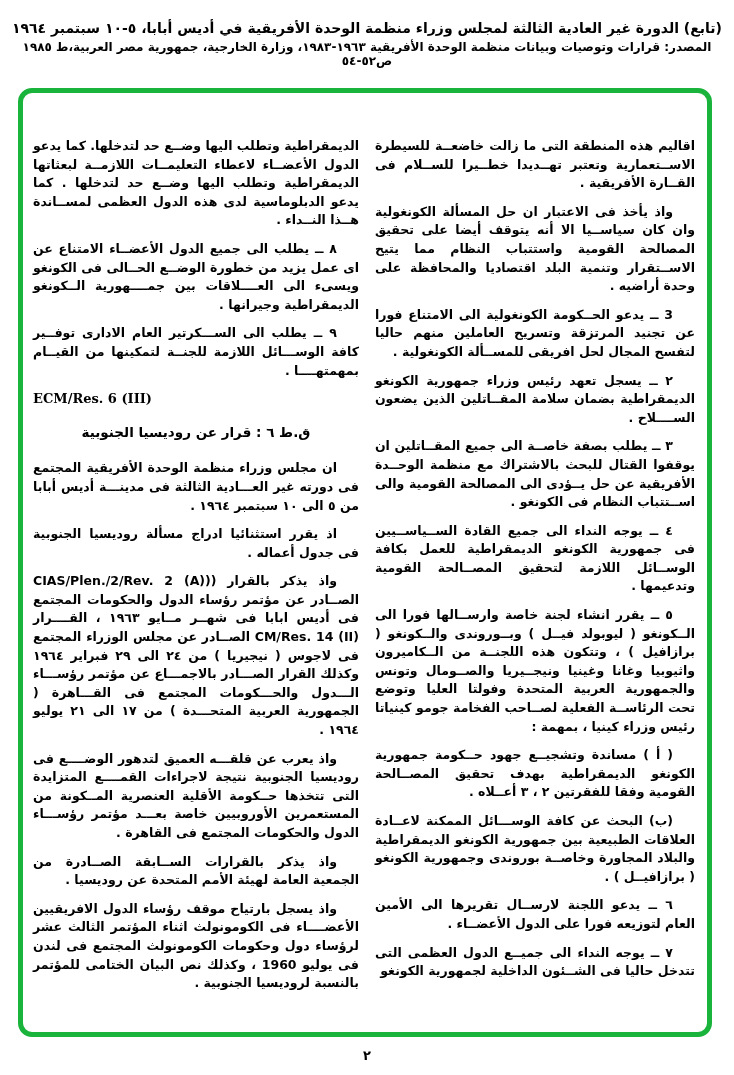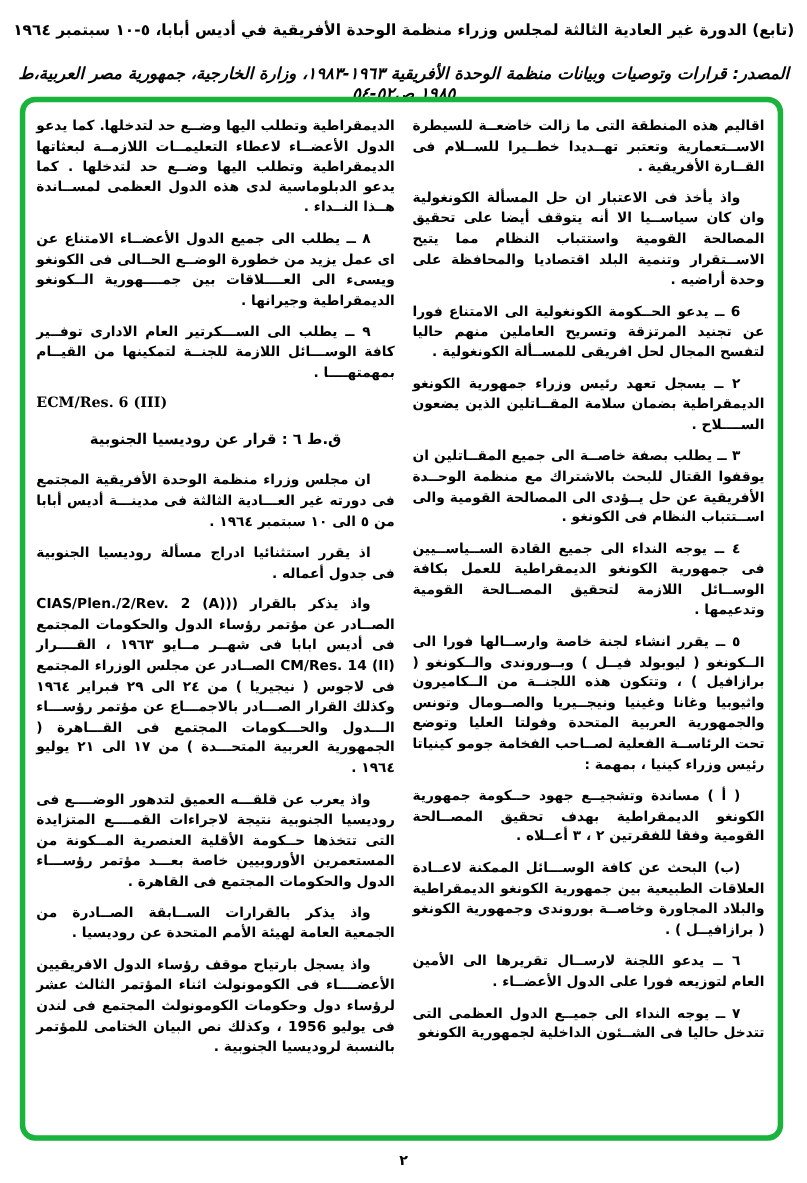"المصدر: قرارات وتوصيات وبيانات منظمة" .header .source { font-size: 15px -> 12px; font-style: italic -> none; margin-top: 19px -> 1px }
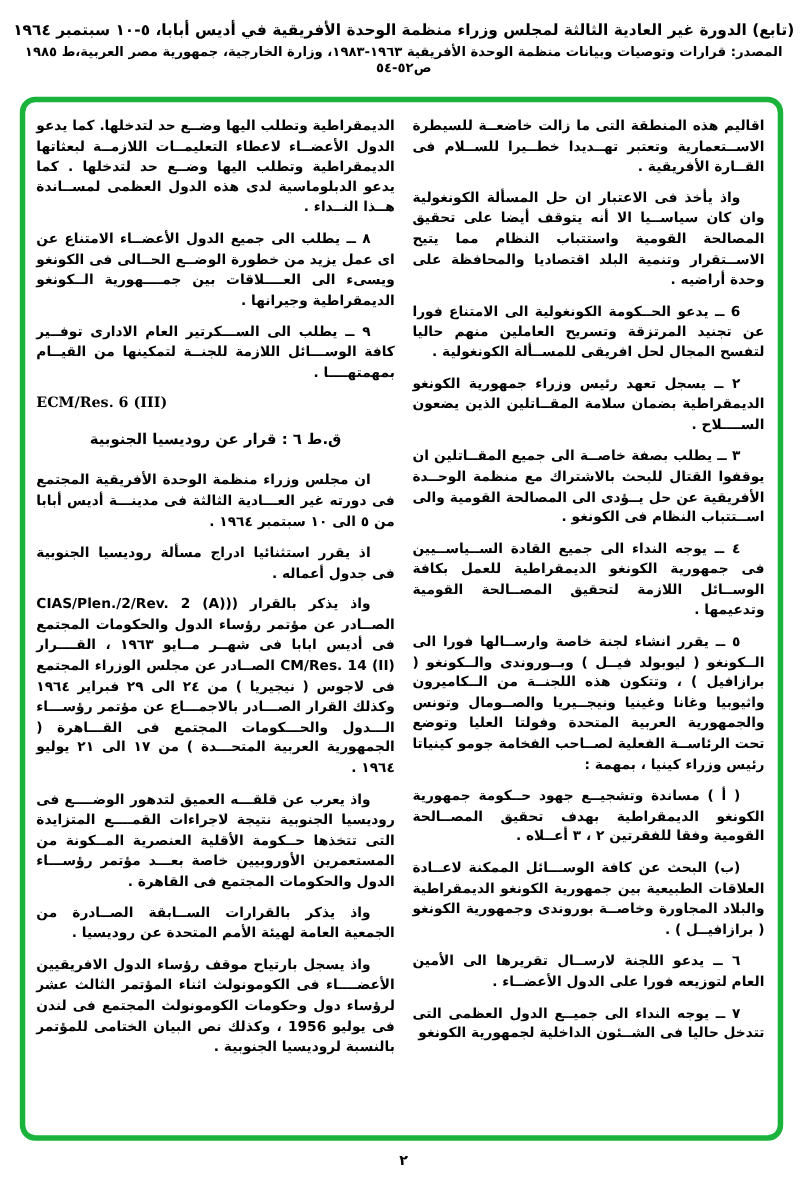"الديمقراطية وتطلب اليها وضــع حد" .content { padding: 12px 12px 0 10px -> 44px 12px 0 10px }
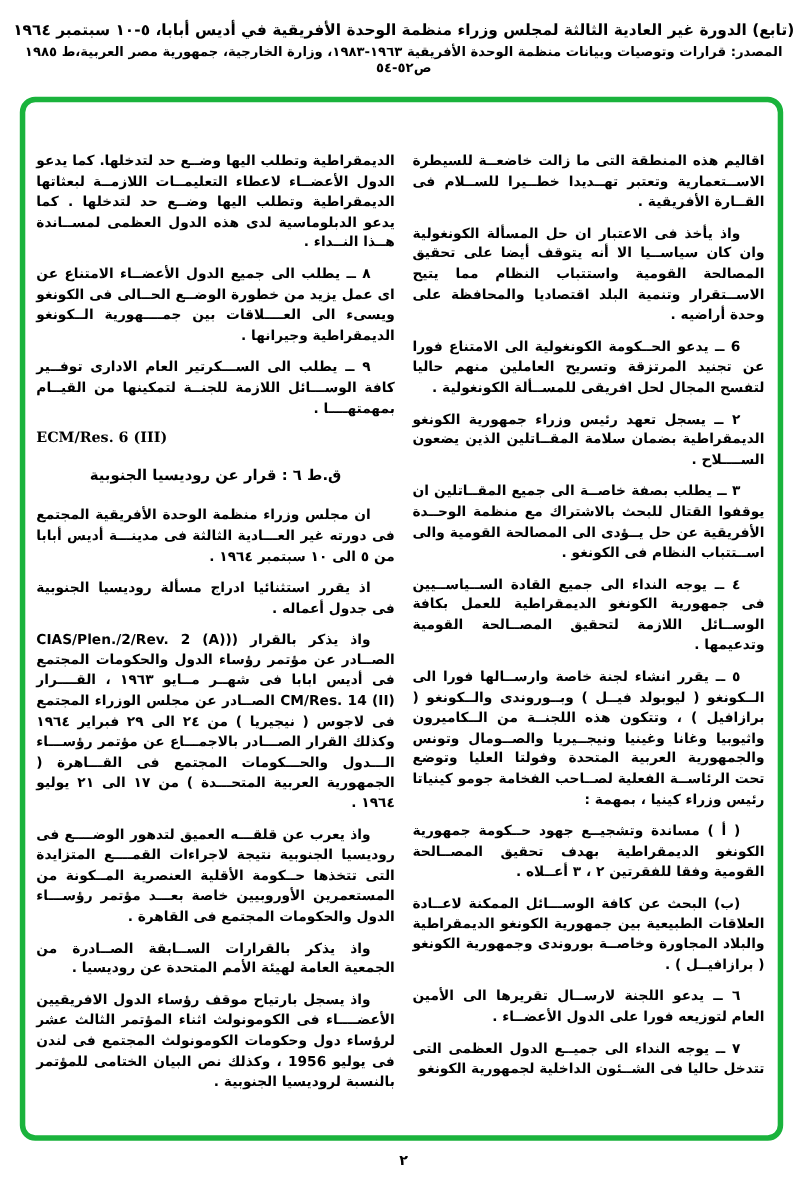"6 ــ يدعو الحــكومة الكونغولية" div.block { text: 6 -> 3 }
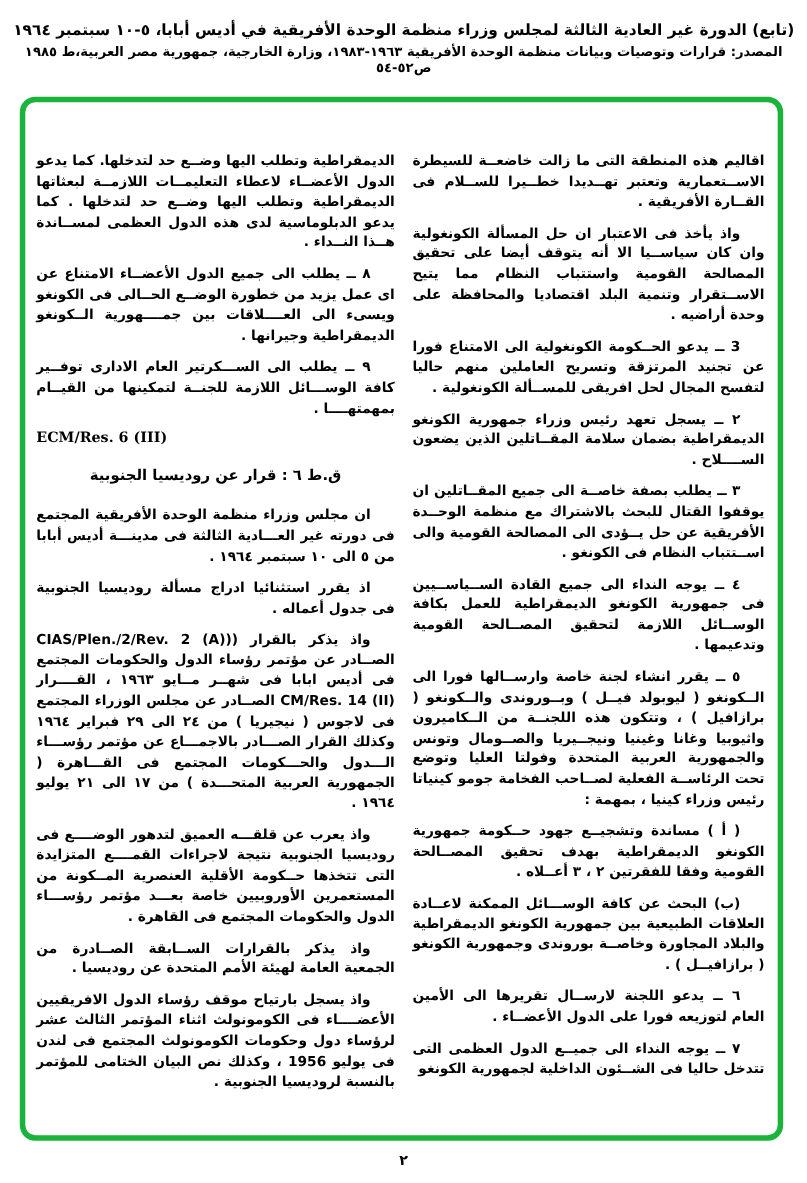"واذ يسجل بارتياح موقف رؤساء" div.block { text: 1956 -> 1960 }
